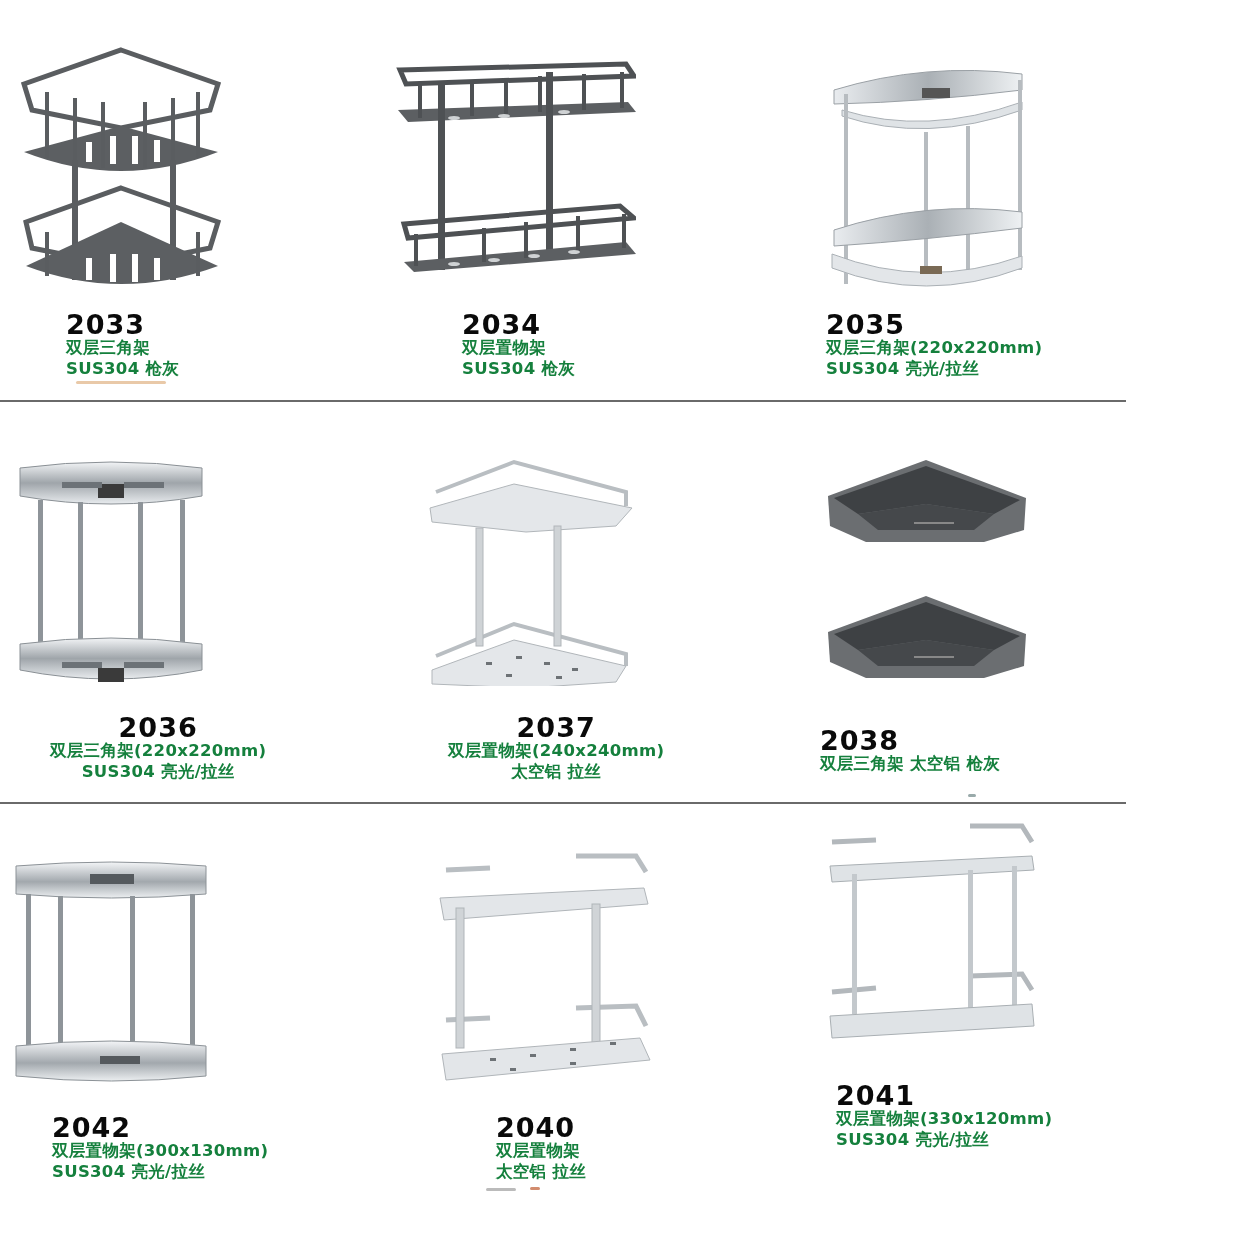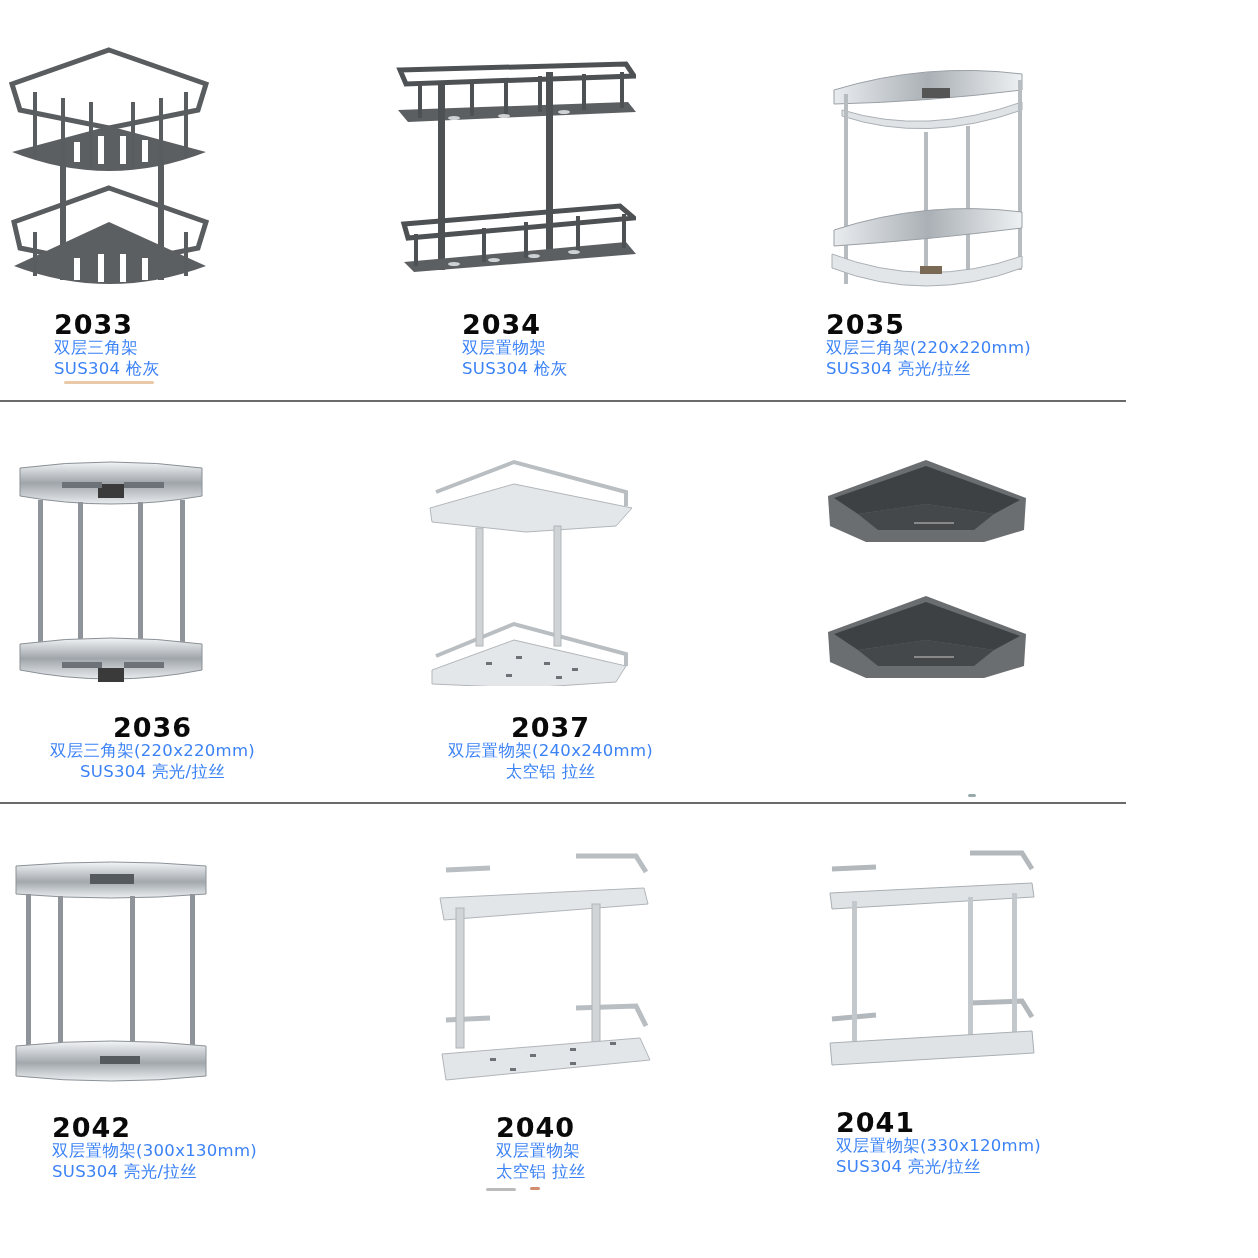"2033" div.item { left: 4px -> 16px }
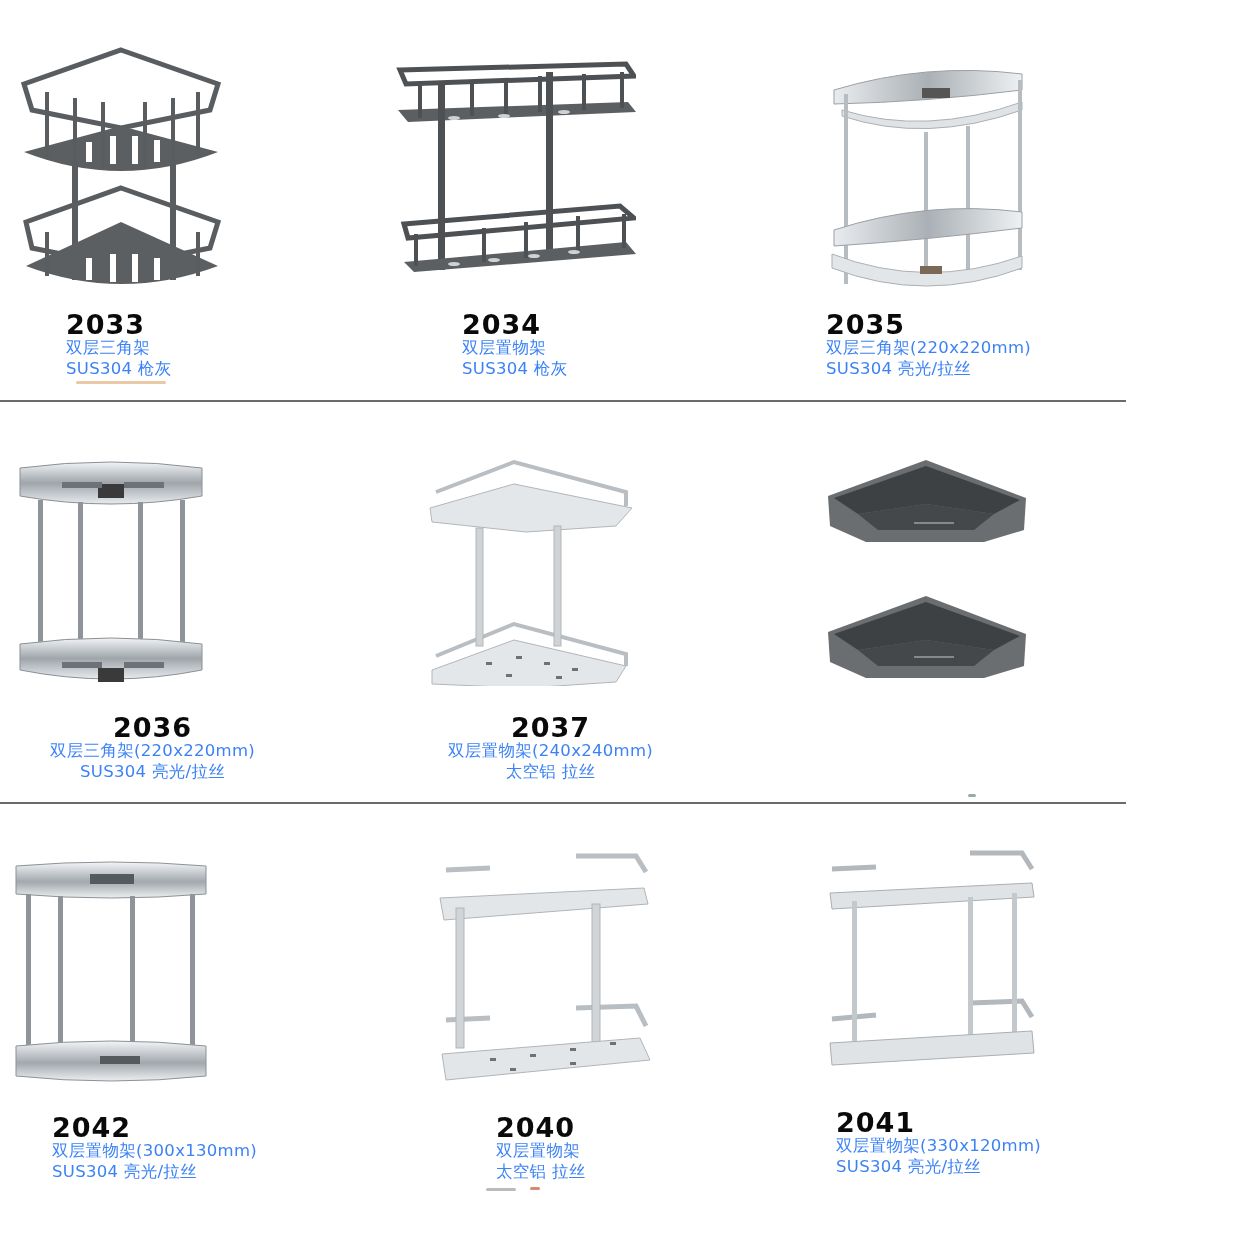"双层三角架" .desc, .mat { color: #3b82f6 -> #15803d; font-weight: normal -> bold }
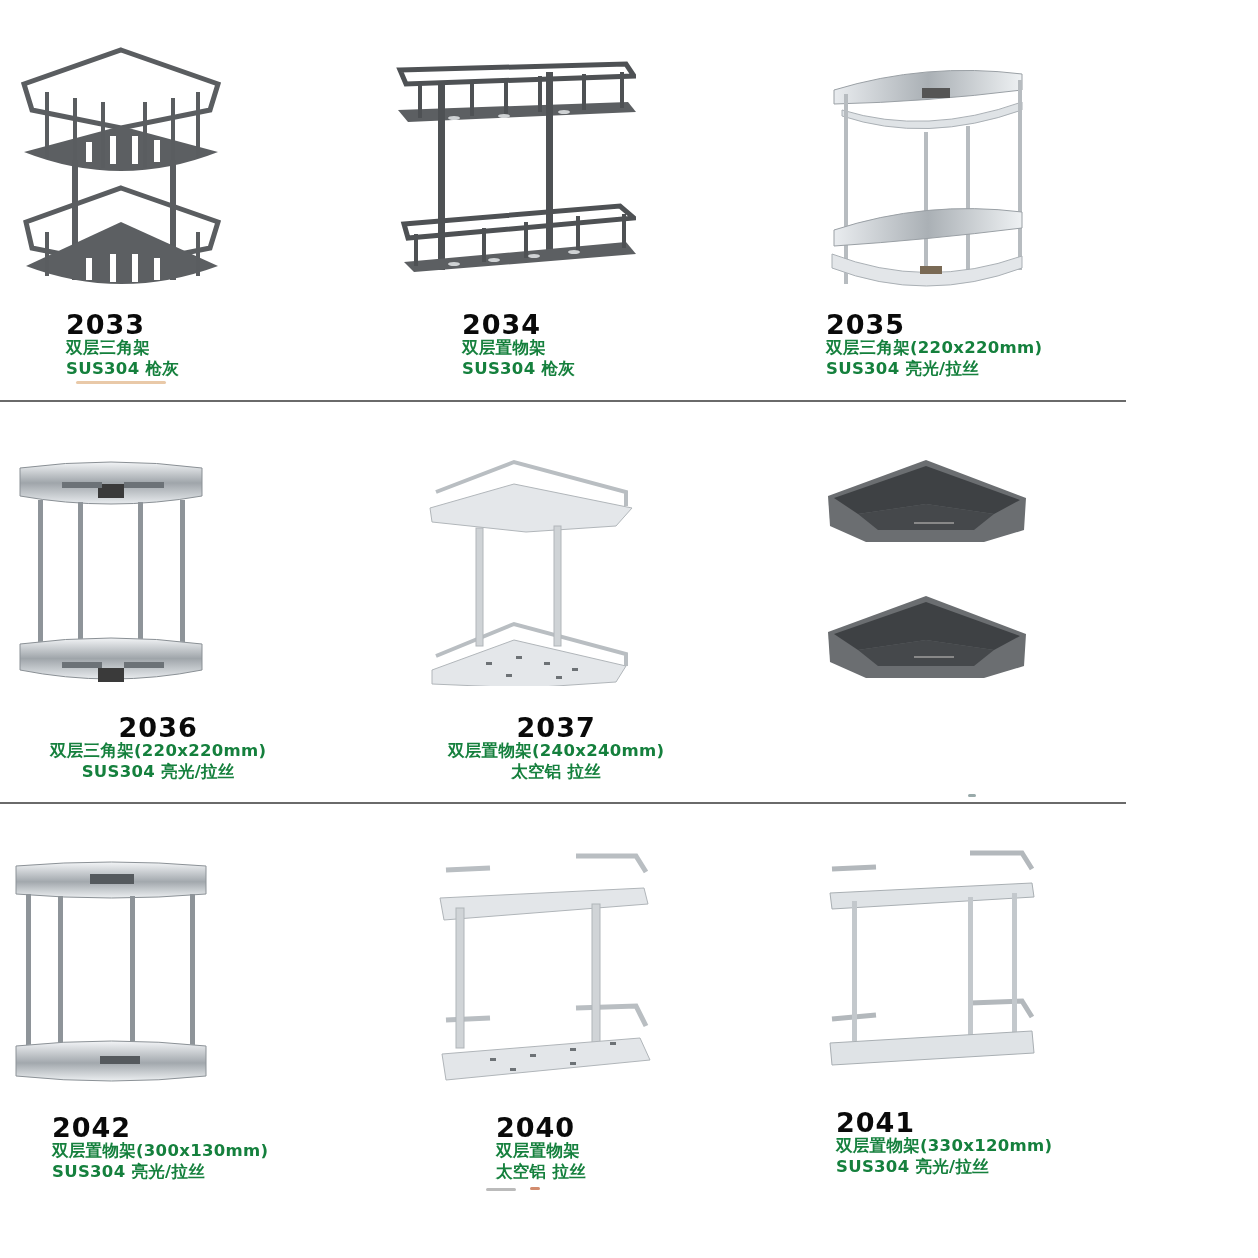"2038" div.label { html: none -> <div> <div>2038</div> <div>双层三角架 太空铝 枪灰</div> </div> }
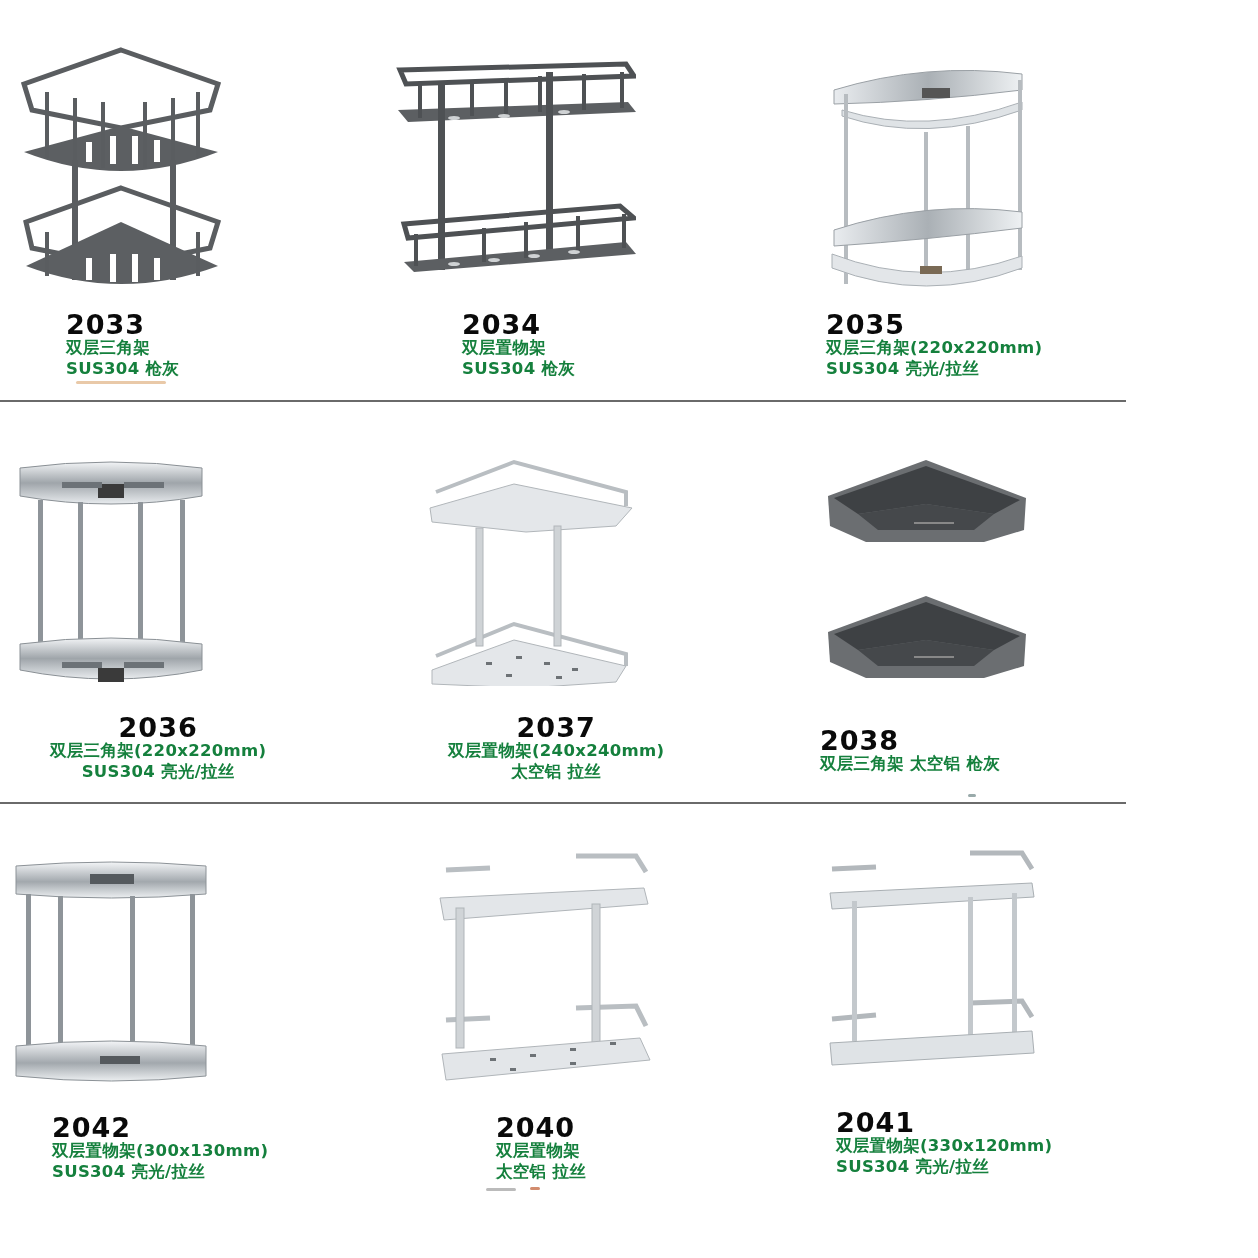"2041" div.item { top: 799px -> 772px }
